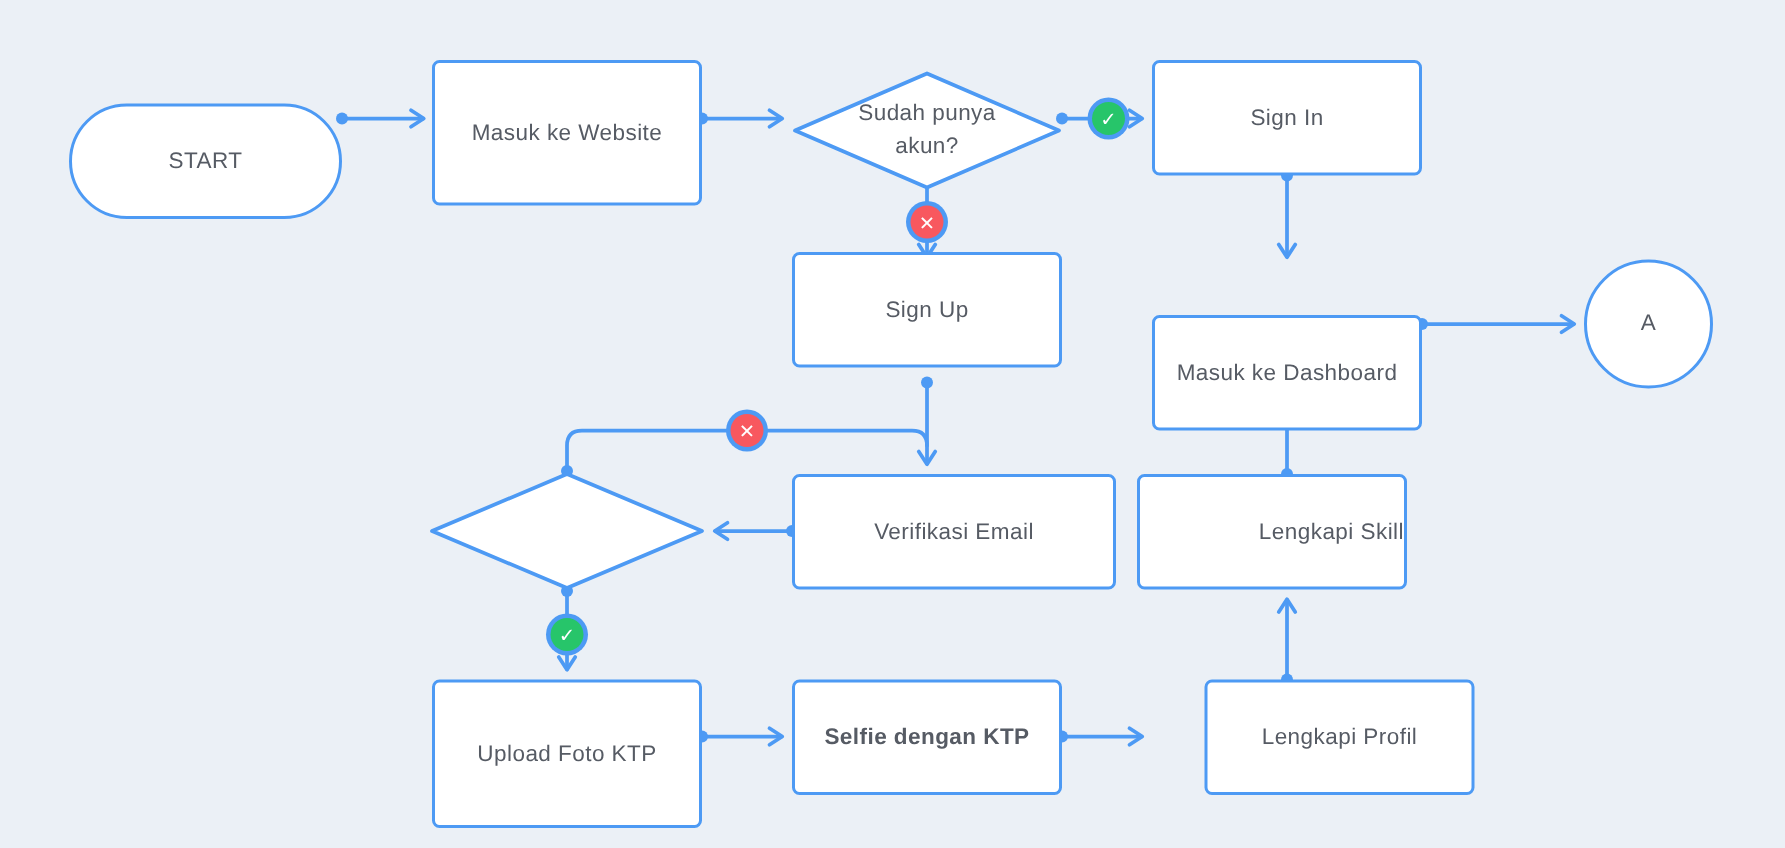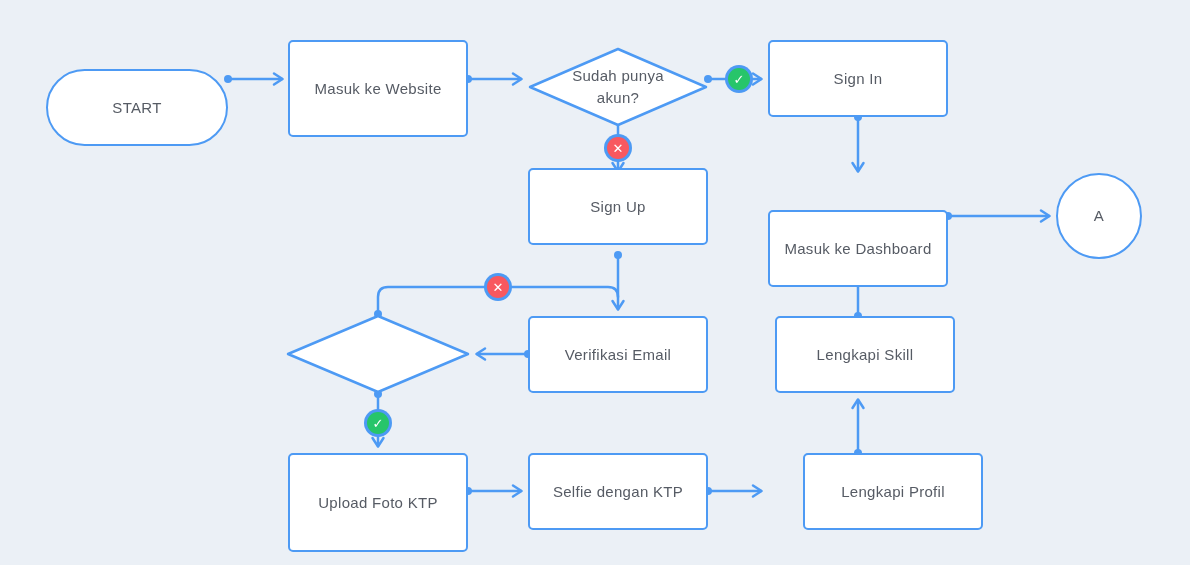"Verifikasi Email" #node-verifikasi-email { width: 180px -> 216px }
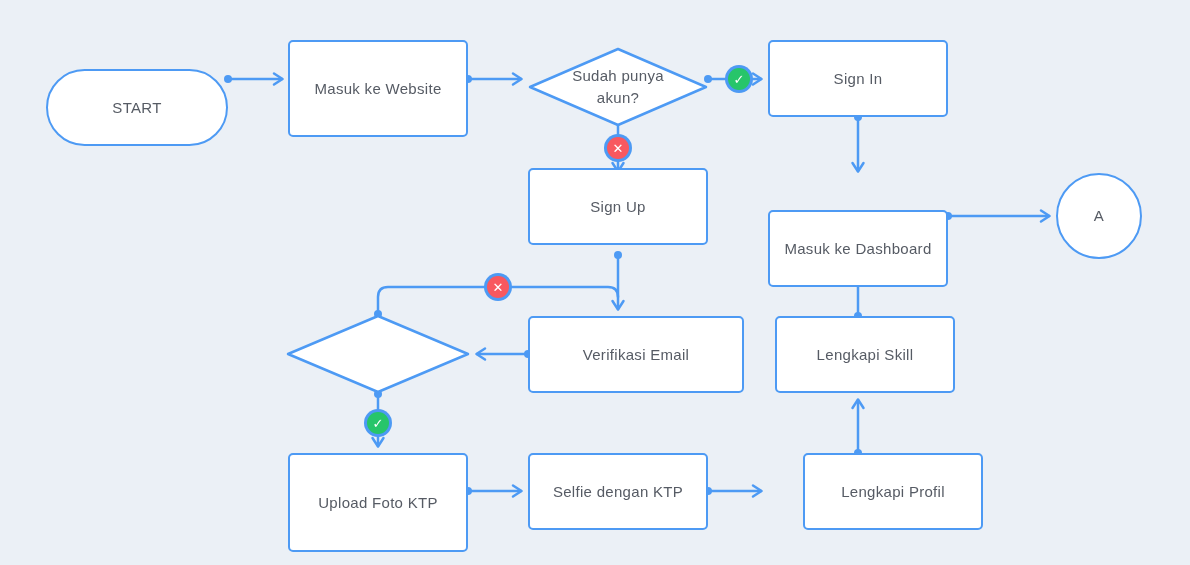"Lengkapi Skill" #node-lengkapi-skill { justify-content: none -> flex-end; left: 775px -> 758px }
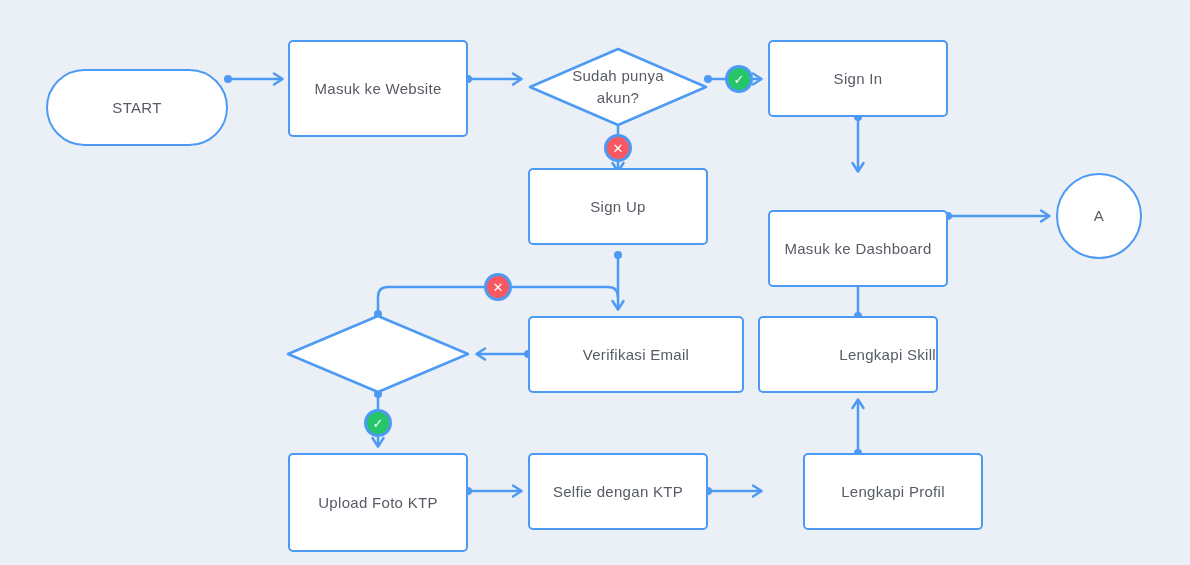"Selfie dengan KTP" #node-selfie-ktp { font-weight: none -> bold }
